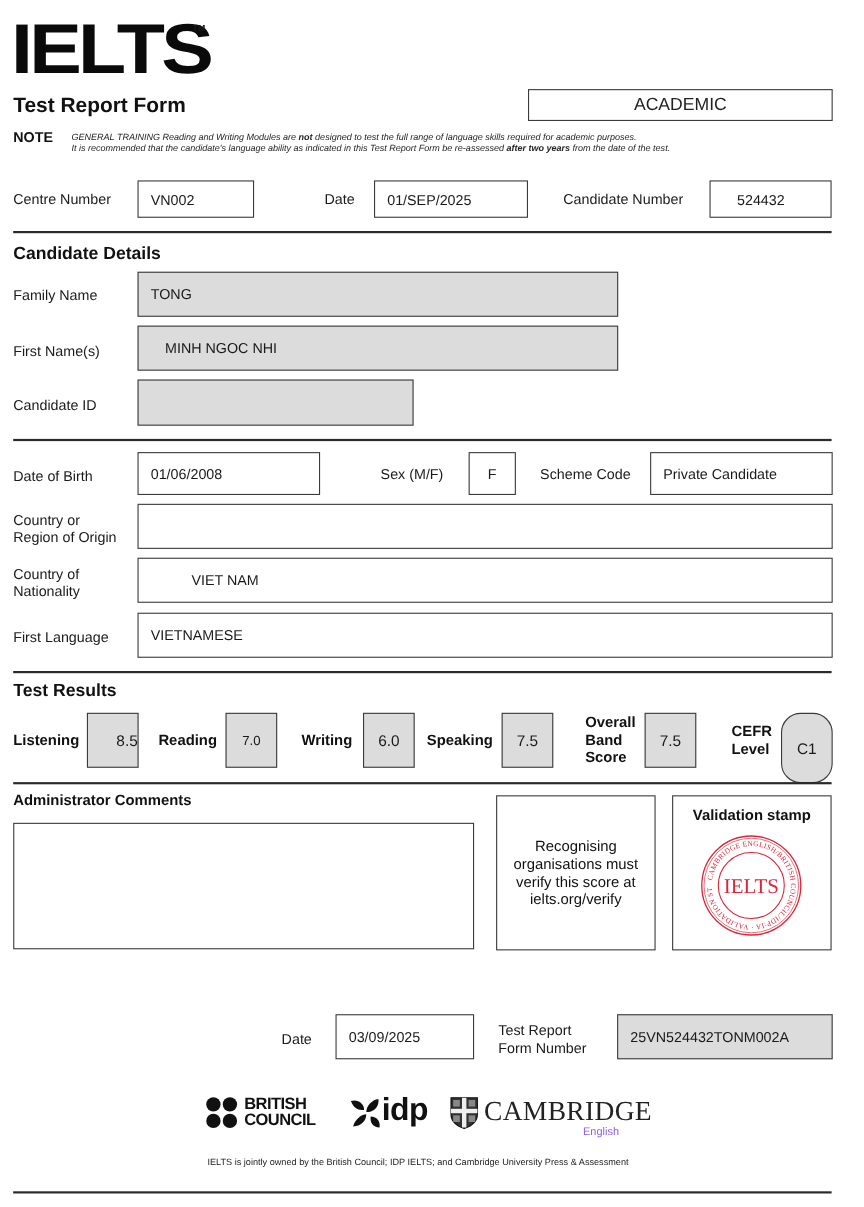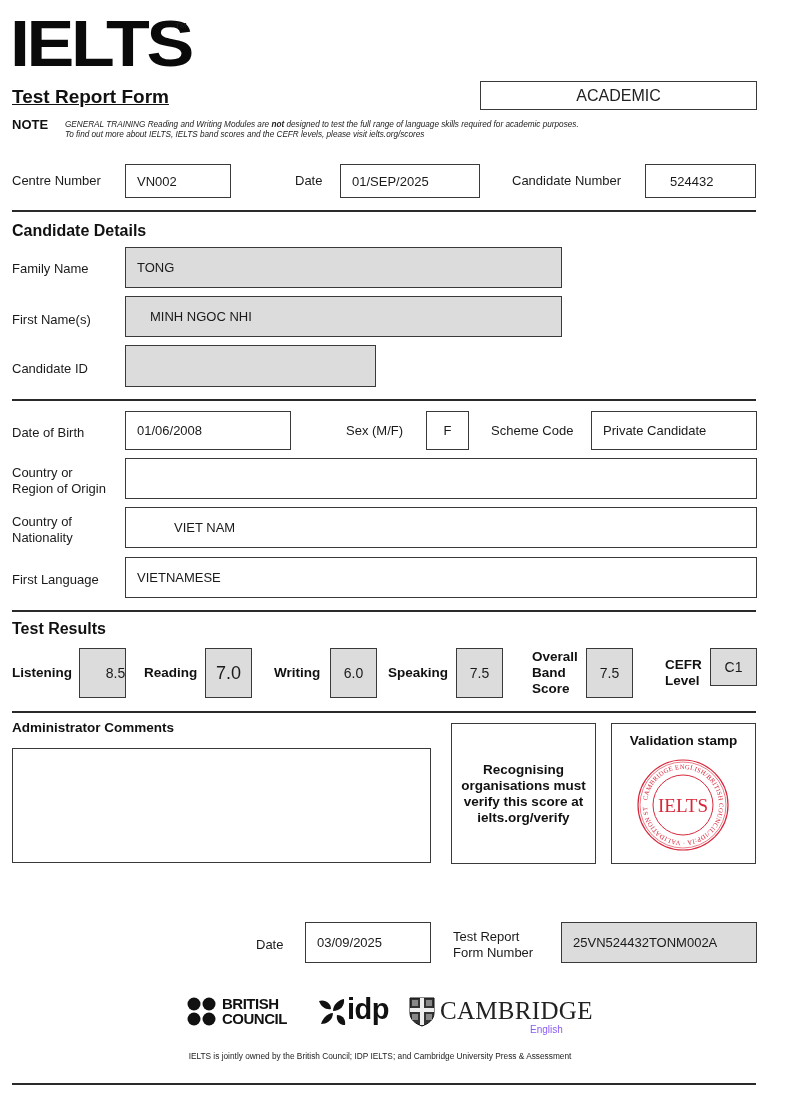"Test Report Form" div.abs { text-decoration: underline -> none }
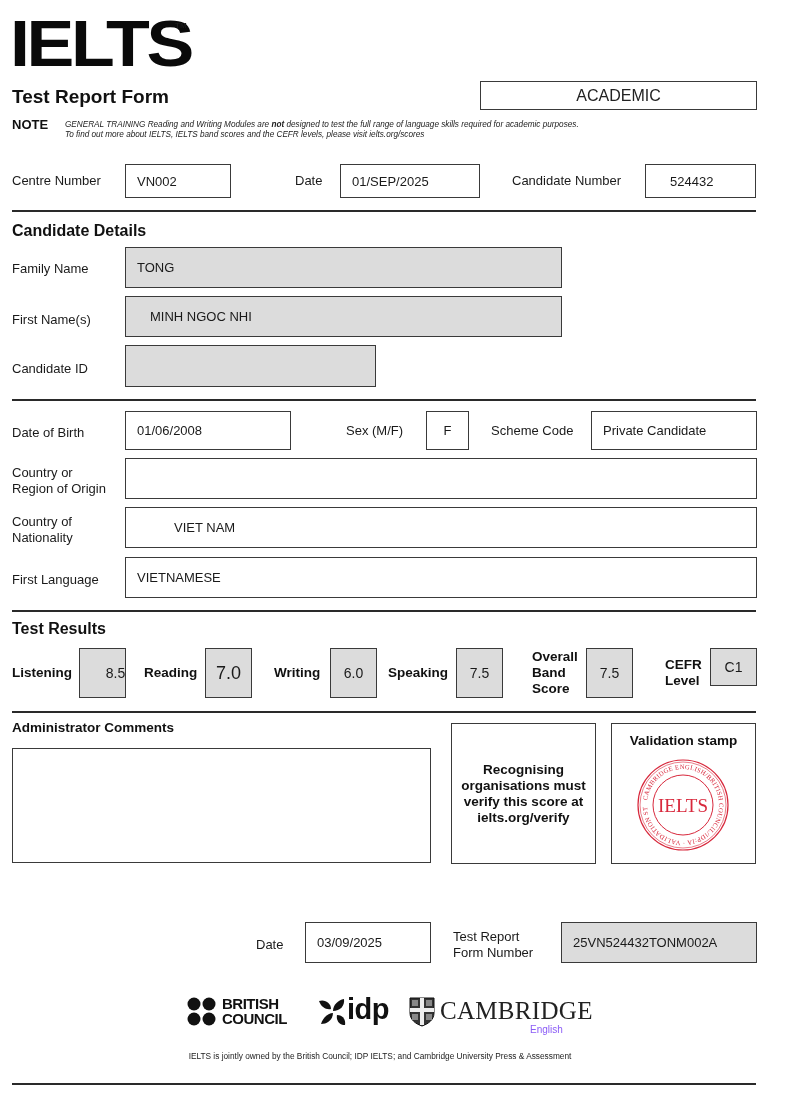"It is recommended that the" div { html: none -> <div><span>It is recommended that the candidate's language ability as indicated in this Test Report Form be re-assessed </span><b>after two years</b><span> from the date of the test.</span></div> }
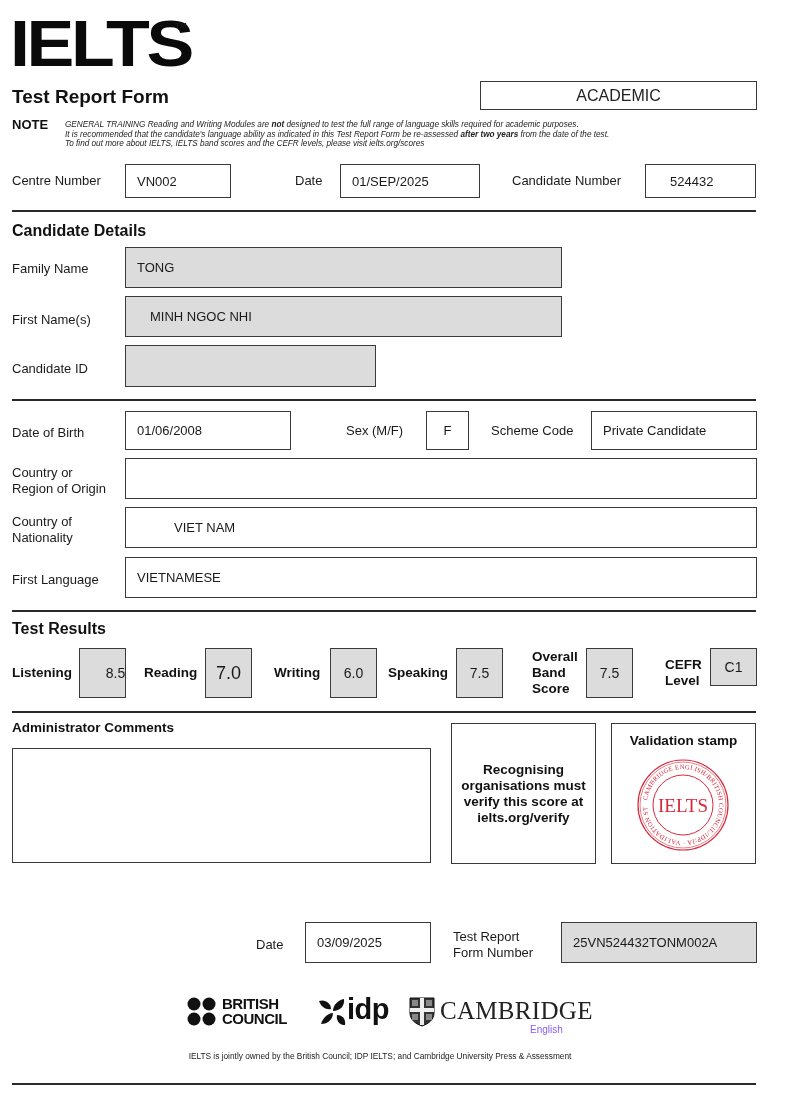"To find out more about" div { html: <div>To find out more about IELTS, IELTS band scores and the CEFR levels, please visit ielts.org/scores</div> -> none }
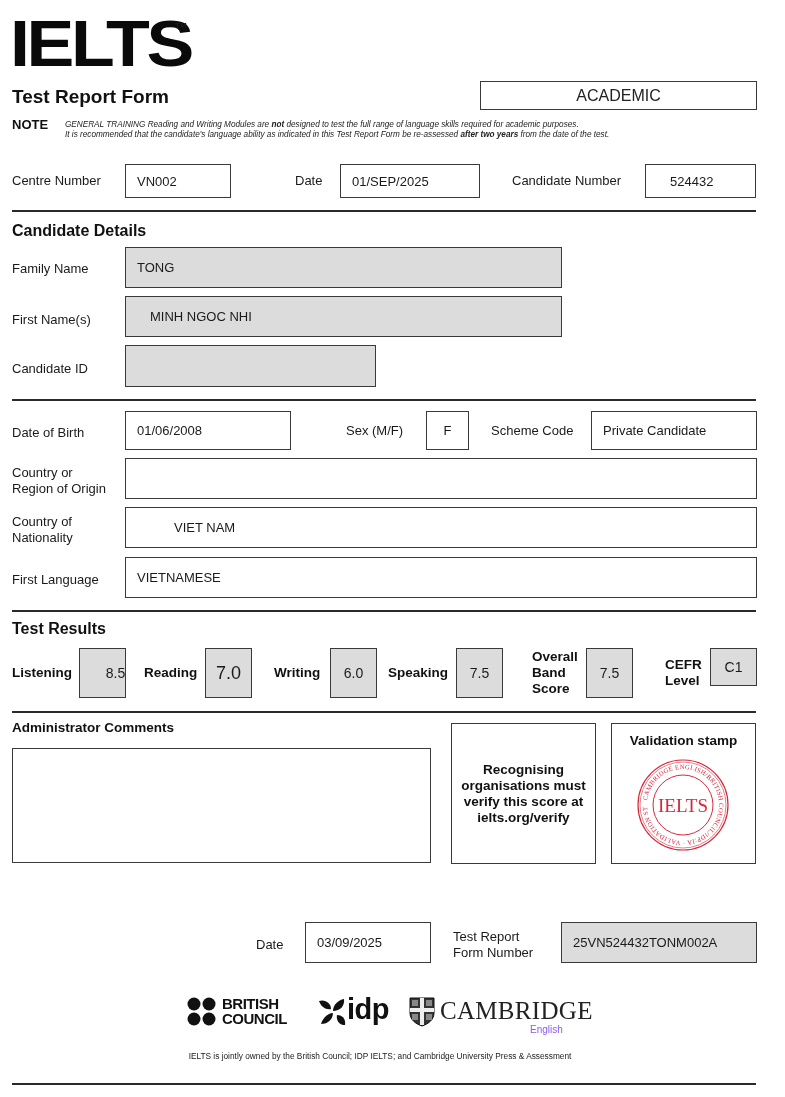"7.0" div.box { font-size: 18px -> 12px }
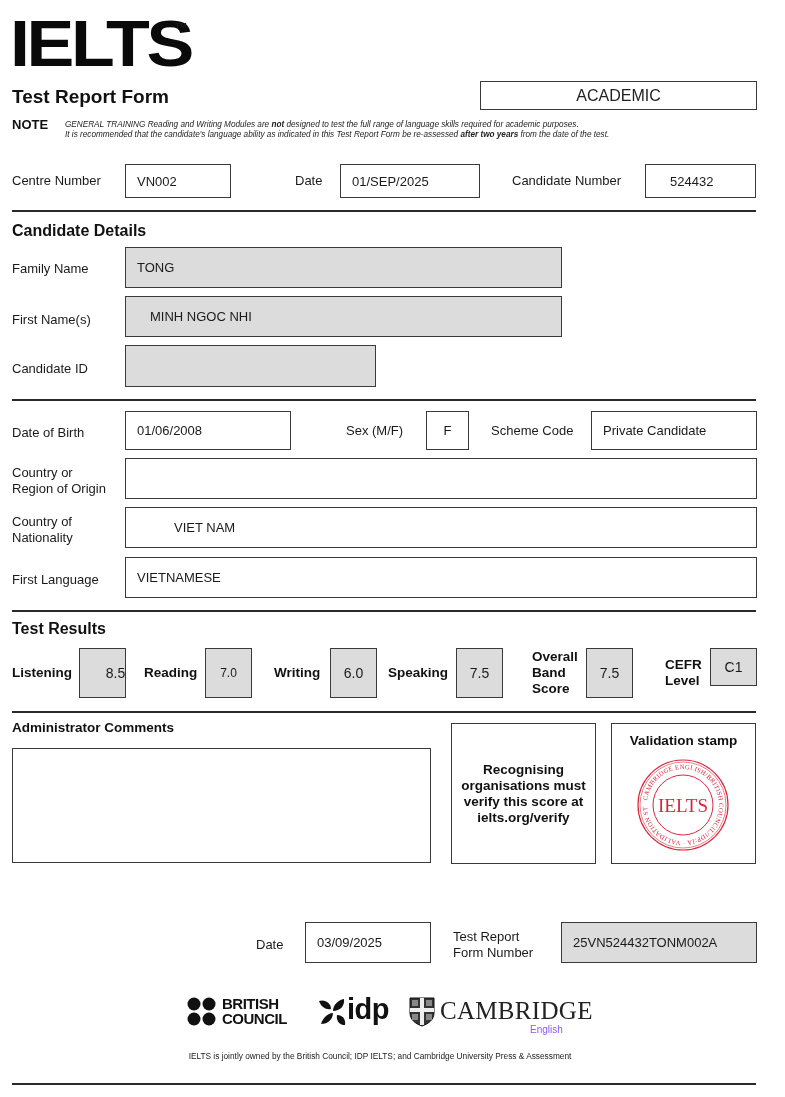"C1" div.box { border-radius: none -> 18px; height: 38px -> 64px }
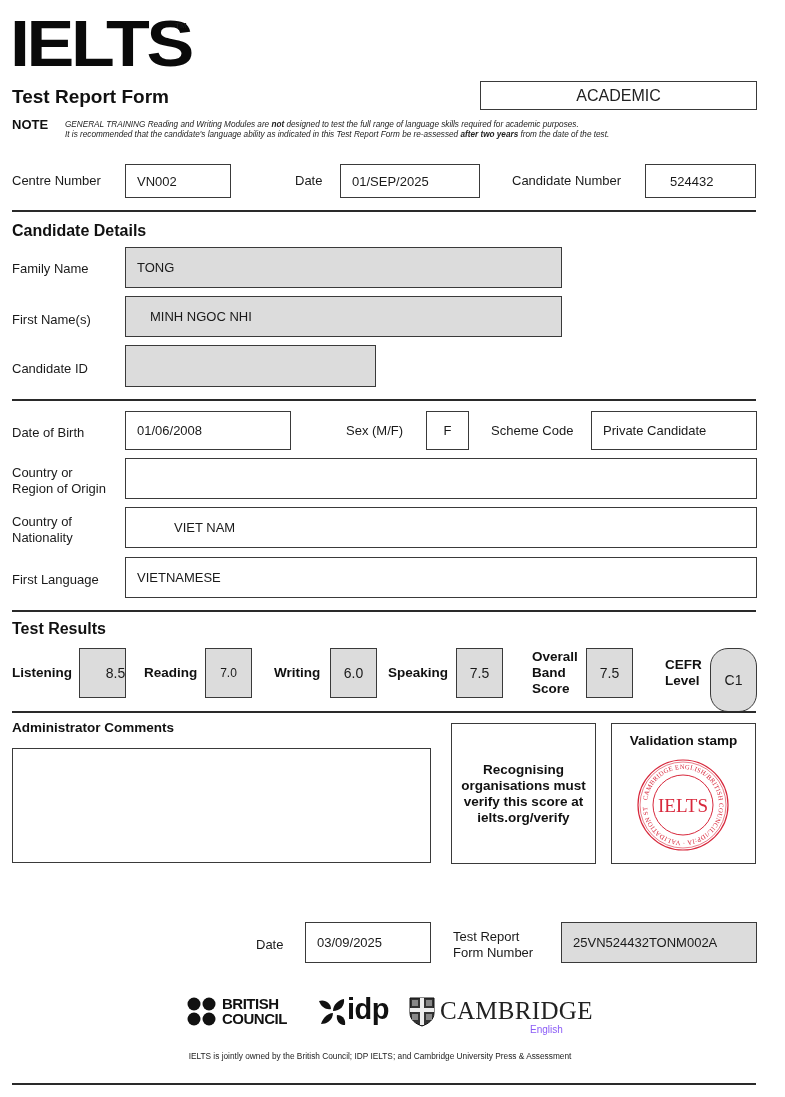"Recognising" div.box { font-weight: bold -> normal }
